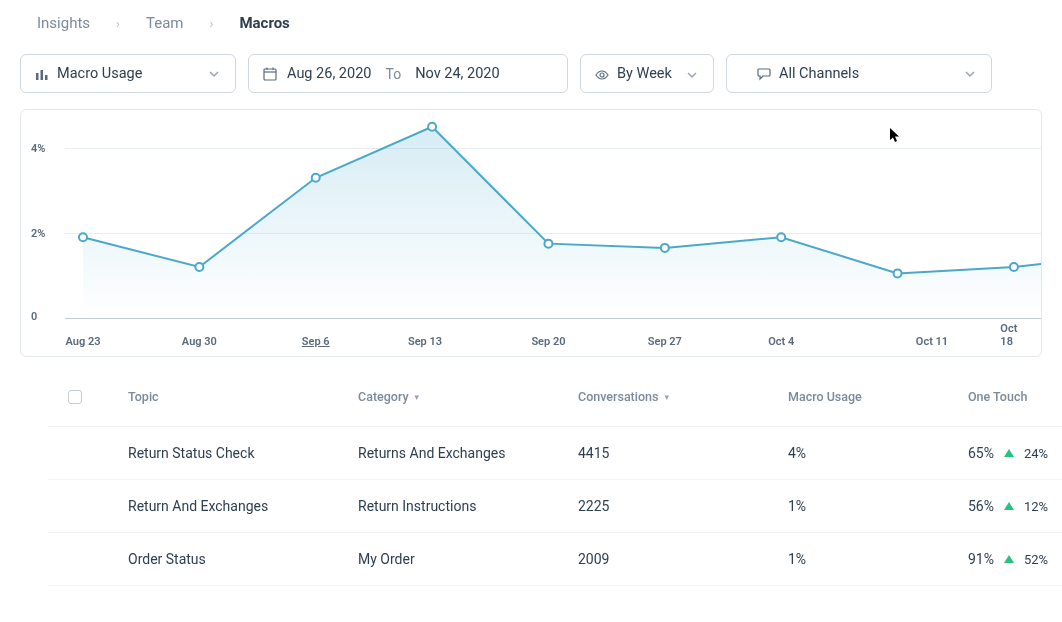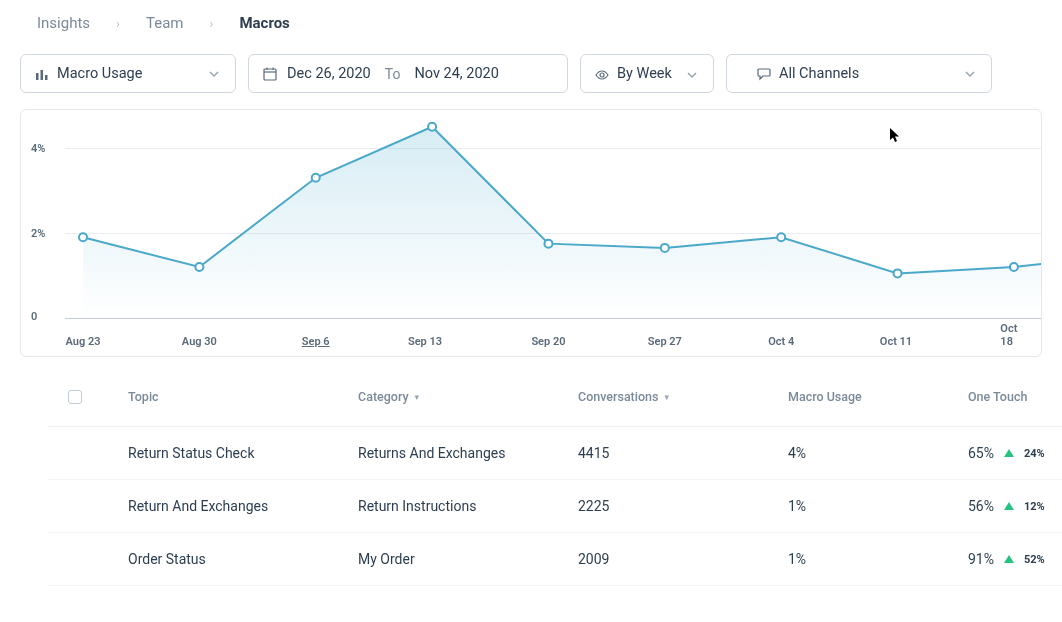"Dec 26, 2020" span { text: Dec -> Aug }
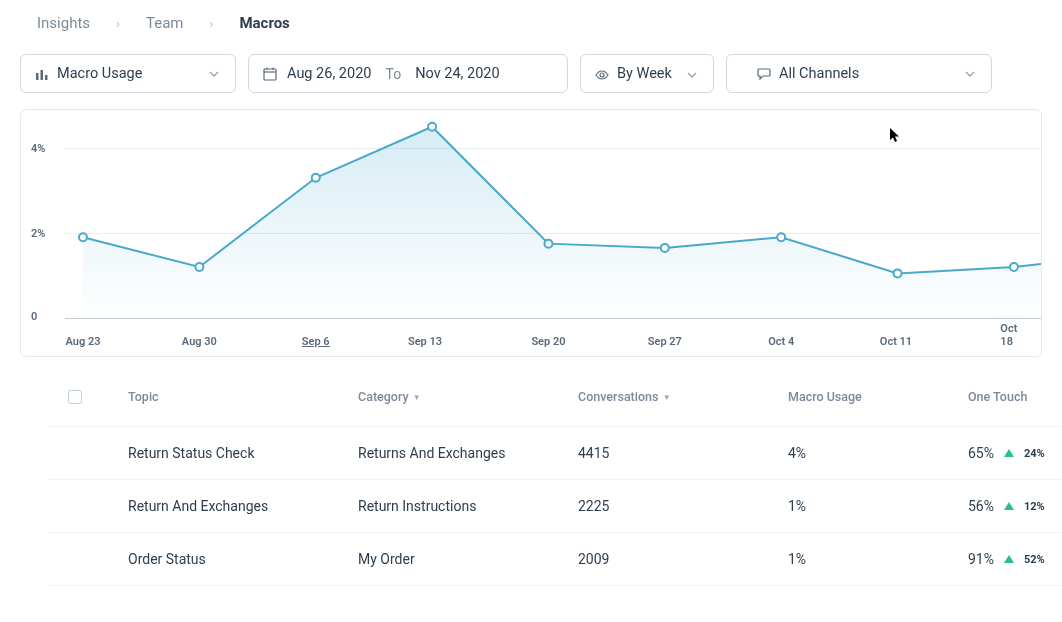"Oct 11" span.xlab { left: 875px -> 911px }
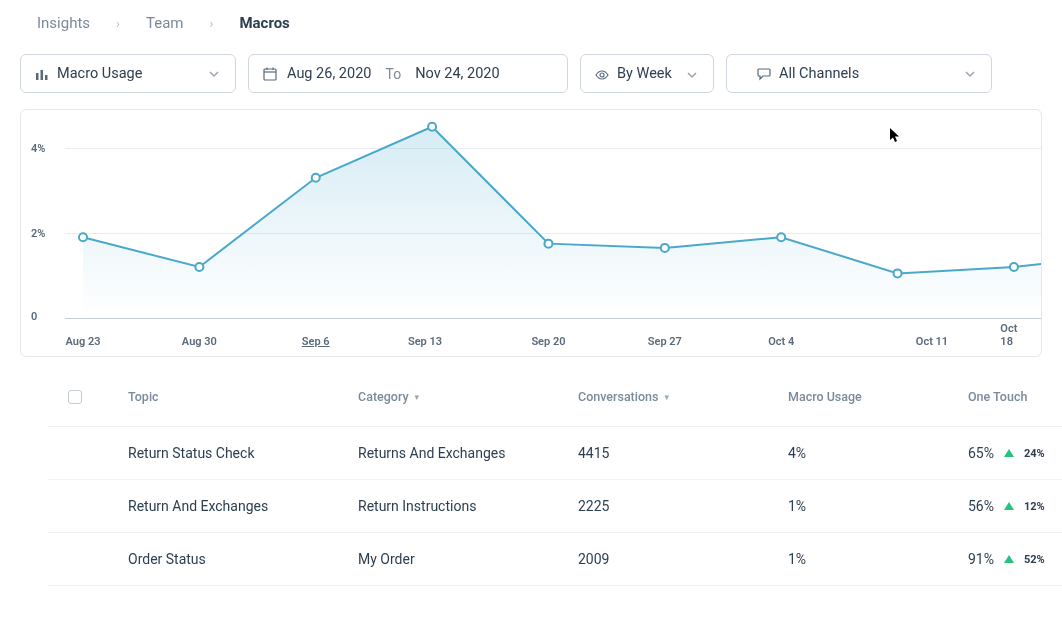"24%" .delta { font-size: 11px -> 13px; font-weight: 700 -> 400 }
